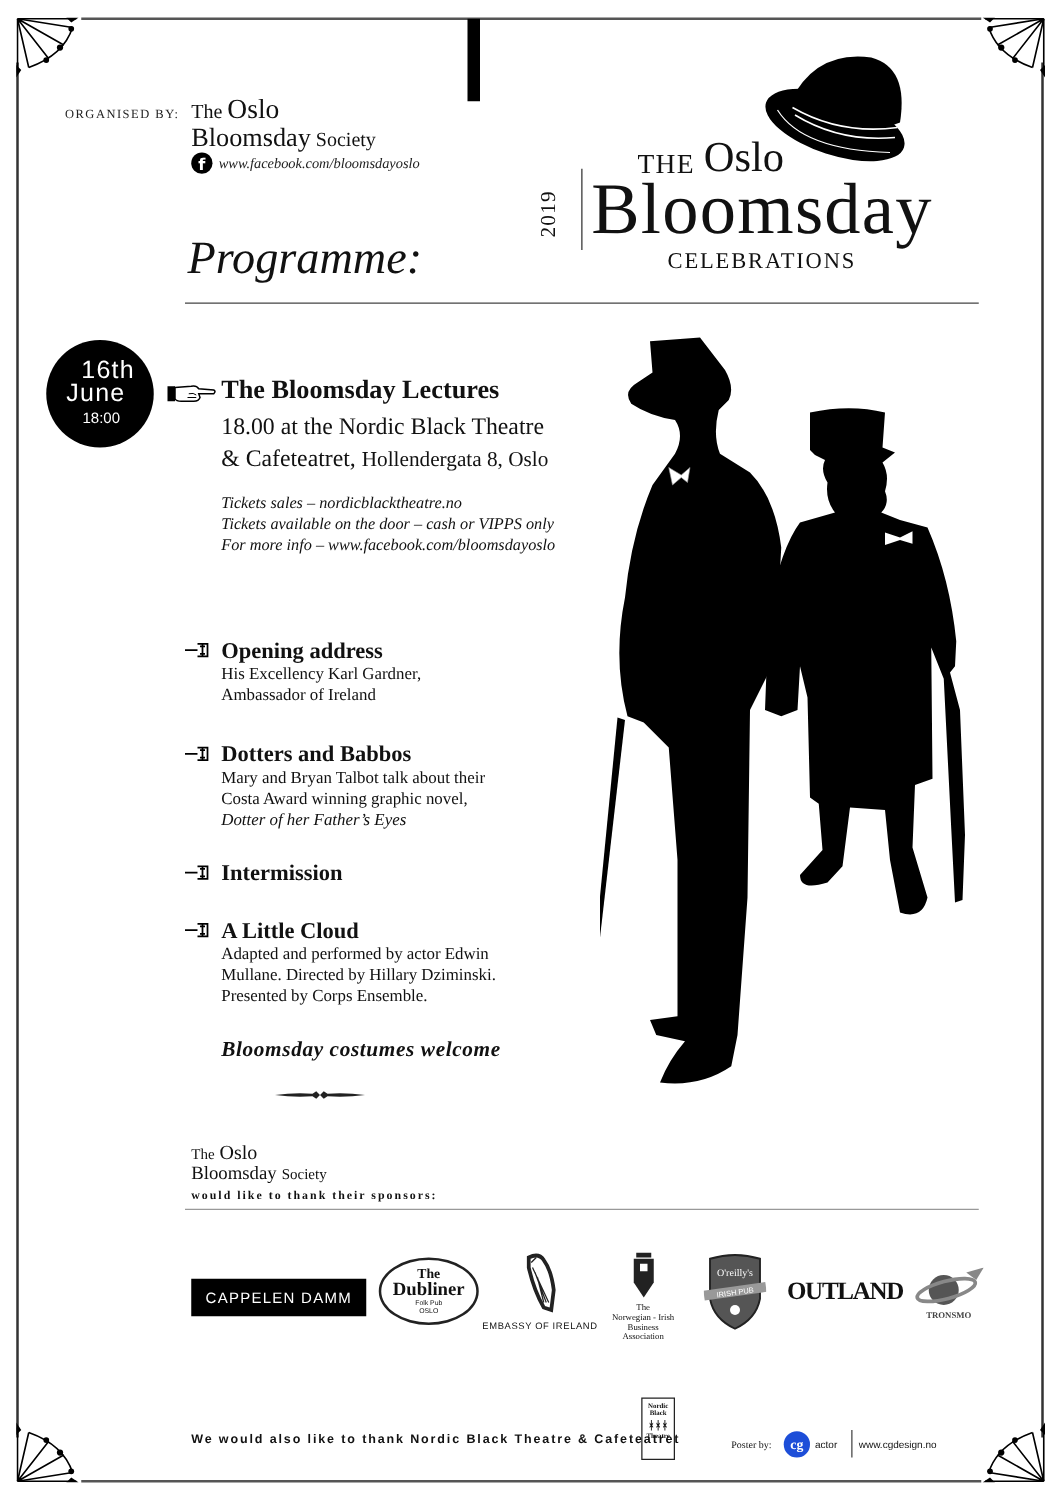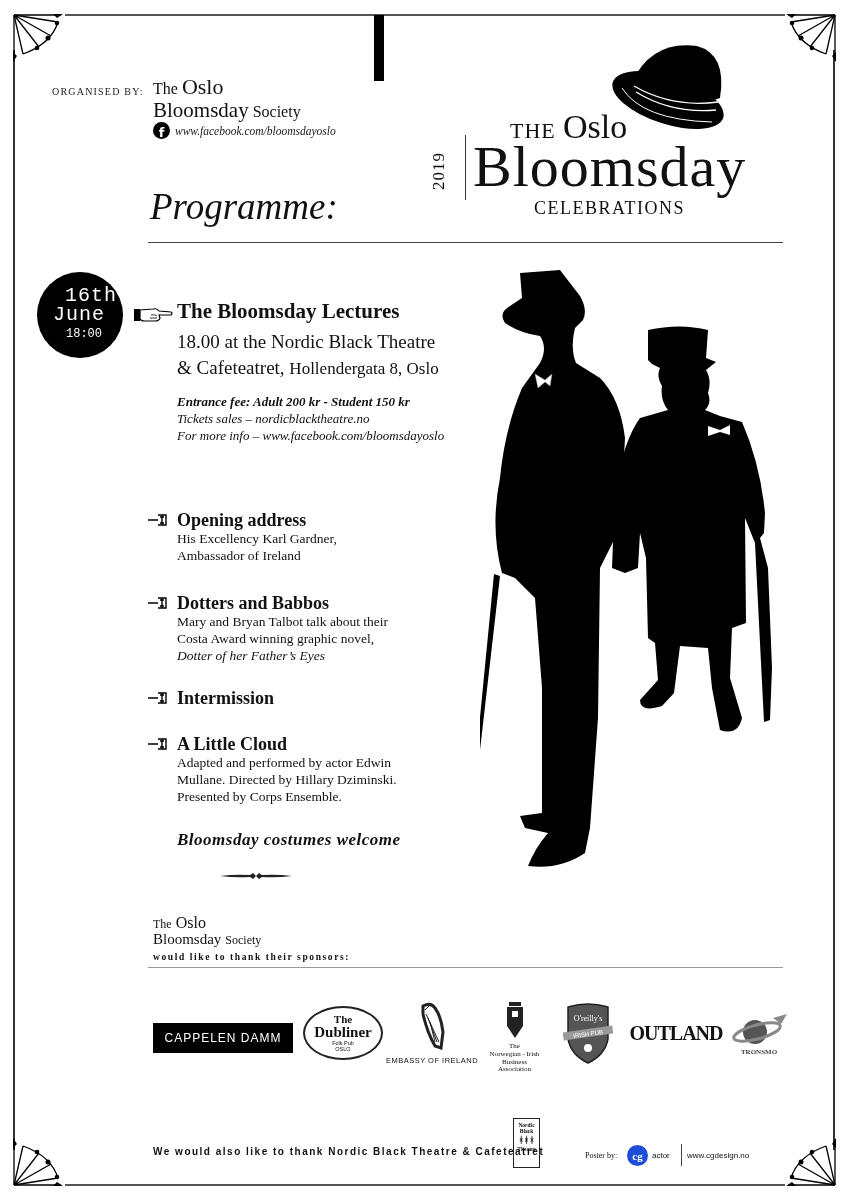"16th" .date-badge { font-family: Liberation Mono, monospace -> Liberation Sans, sans-serif }
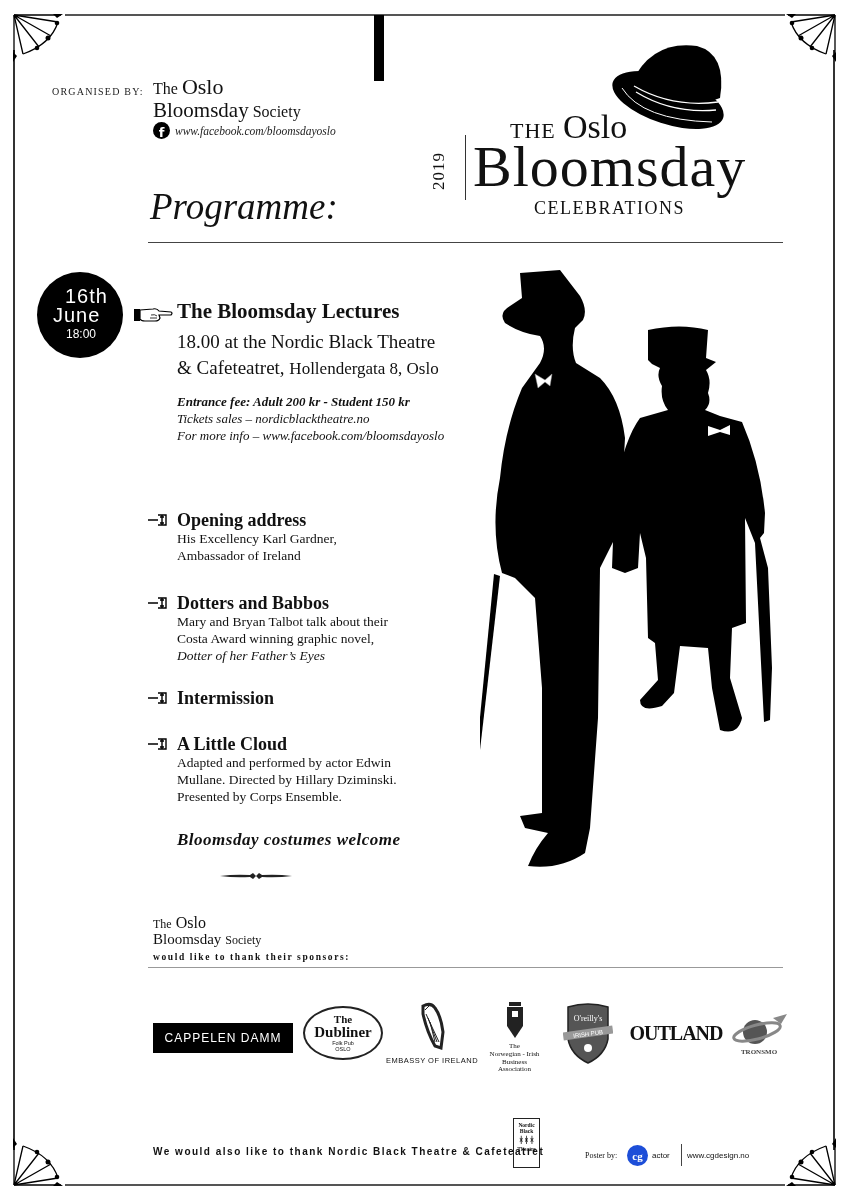"Entrance fee: Adult 200 kr" div.fee { html: <div>Entrance fee: Adult 200 kr - Student 150 kr</div> -> none }
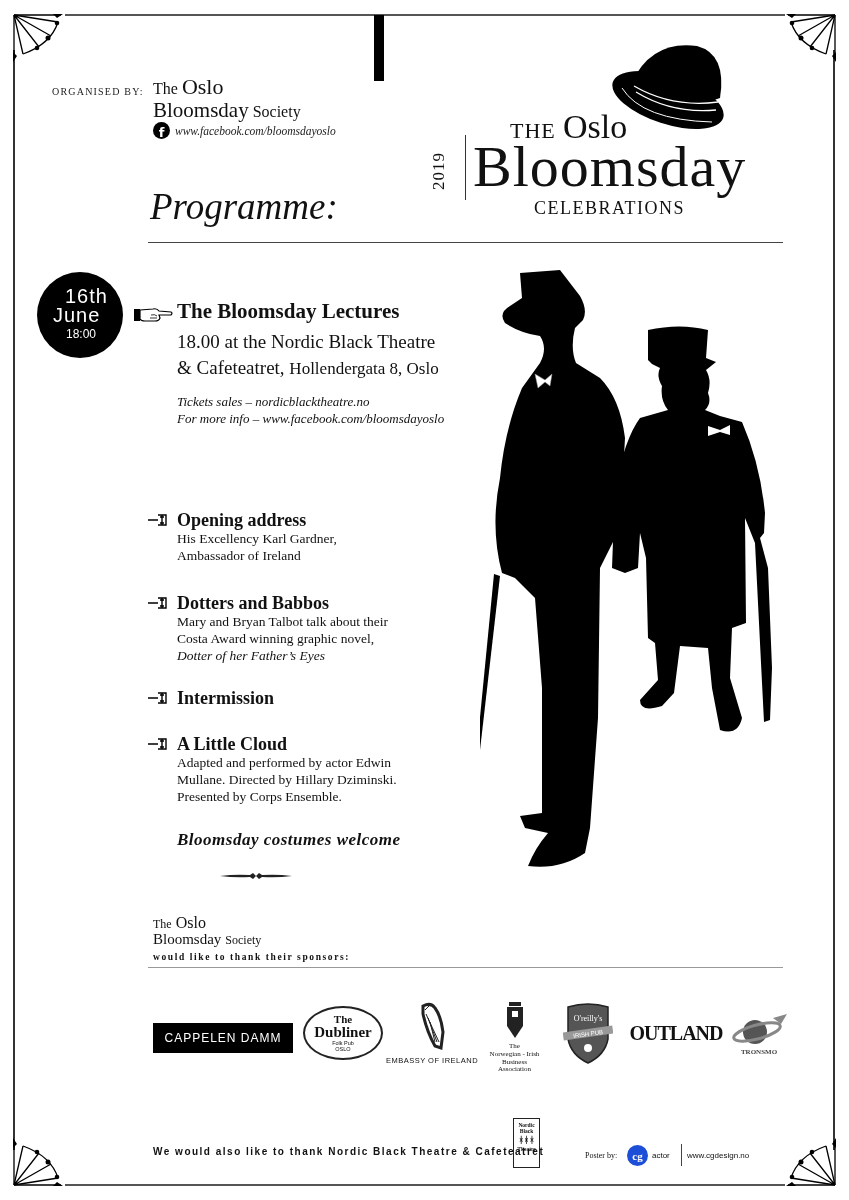"Tickets available on the door" div { html: none -> <div>Tickets available on the door – cash or VIPPS only</div> }
